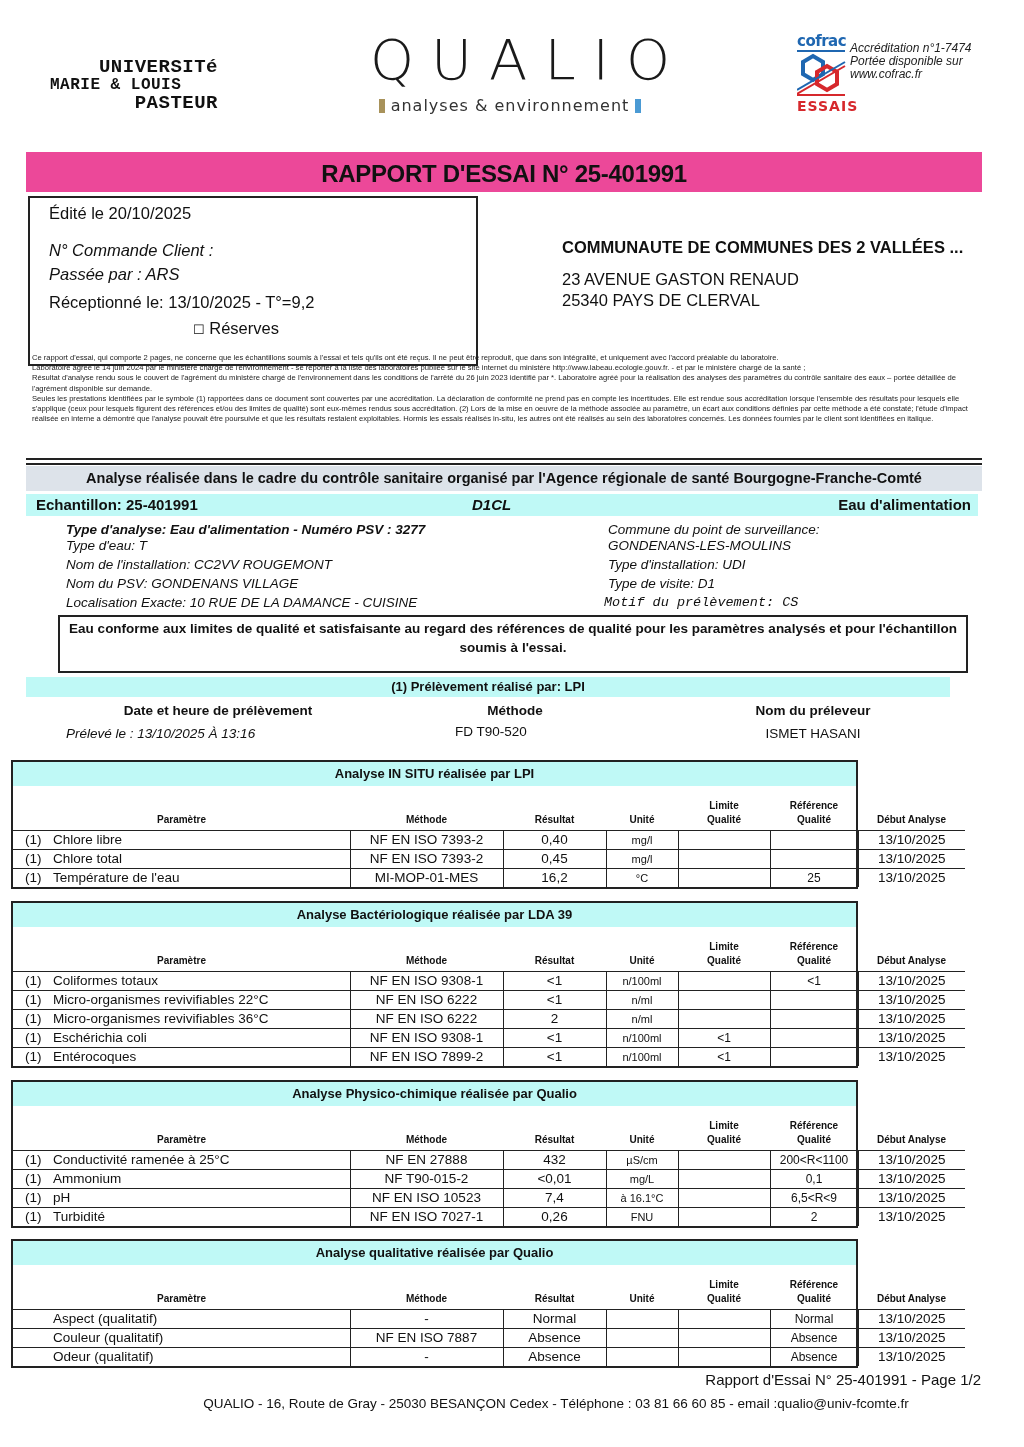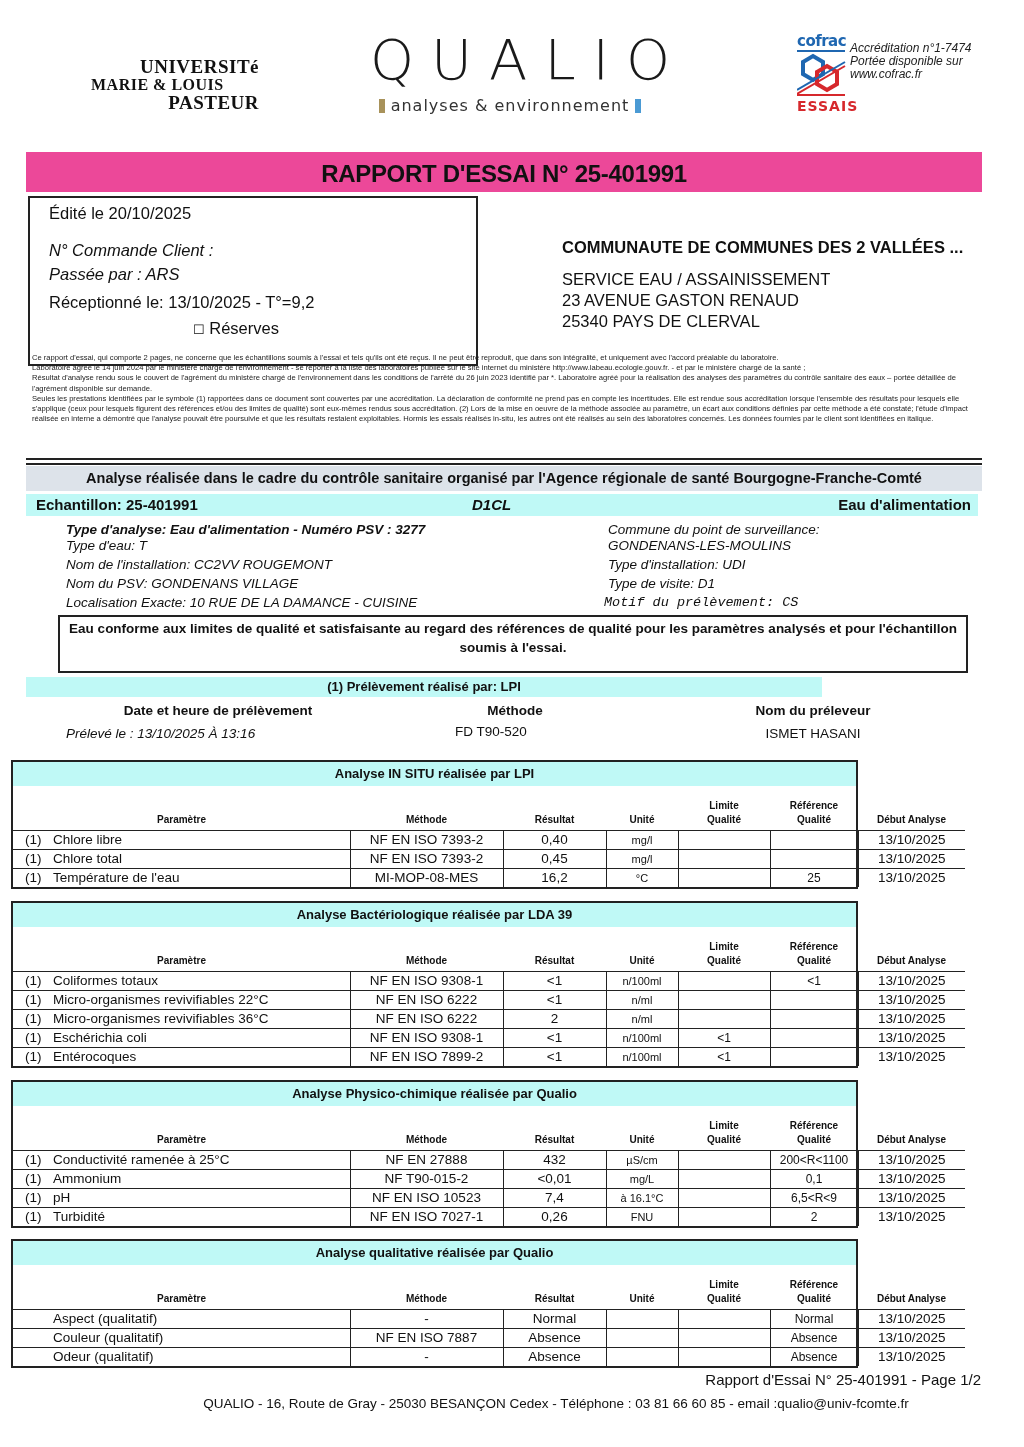"UNIVERSITé" .univ { font-family: Liberation Serif, serif -> Liberation Mono, monospace; margin-left: 41px -> none }
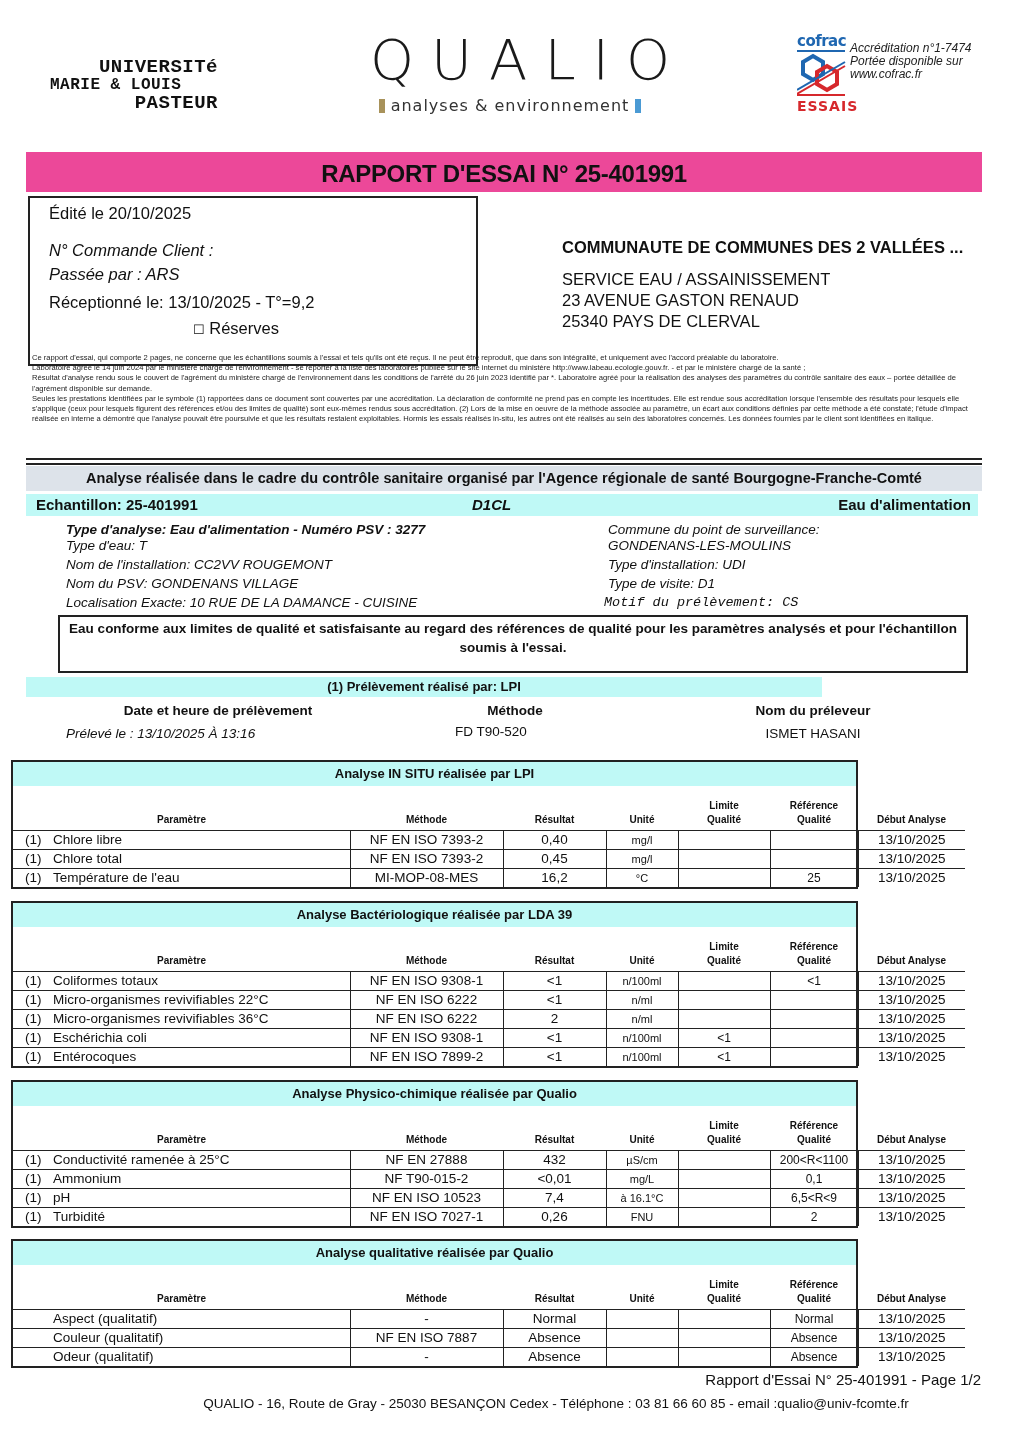"SERVICE EAU / ASSAINISSEMENT" div.addr { html: <div>SERVICE EAU / ASSAINISSEMENT</div> -> none }
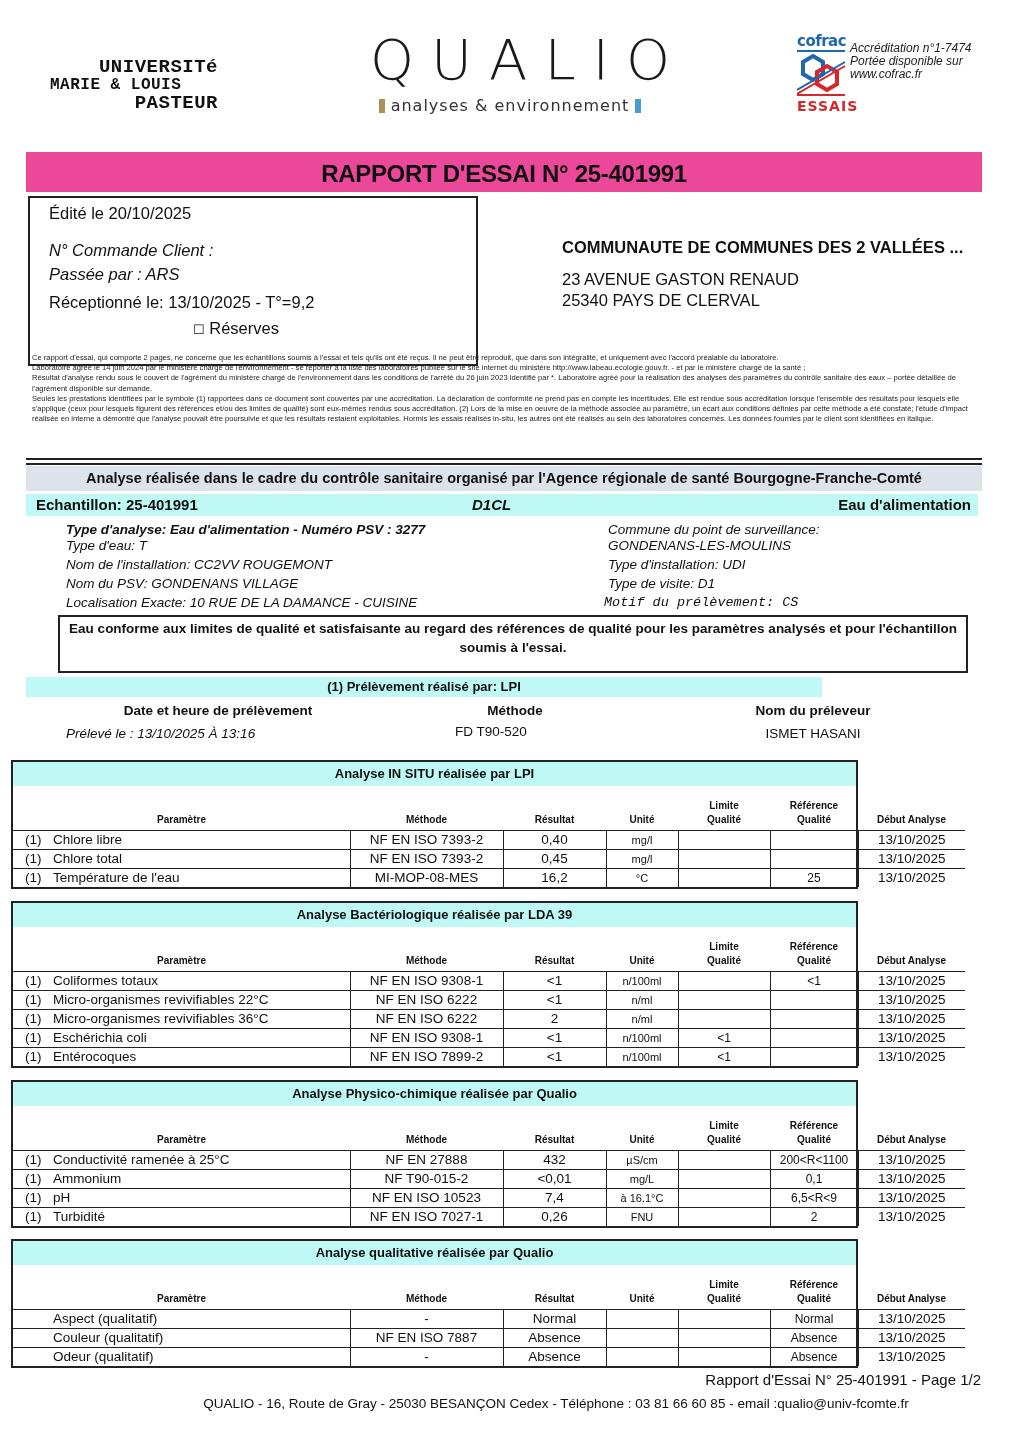"(1) Prélèvement réalisé par: LPI" .prelbar { width: 796px -> 924px }
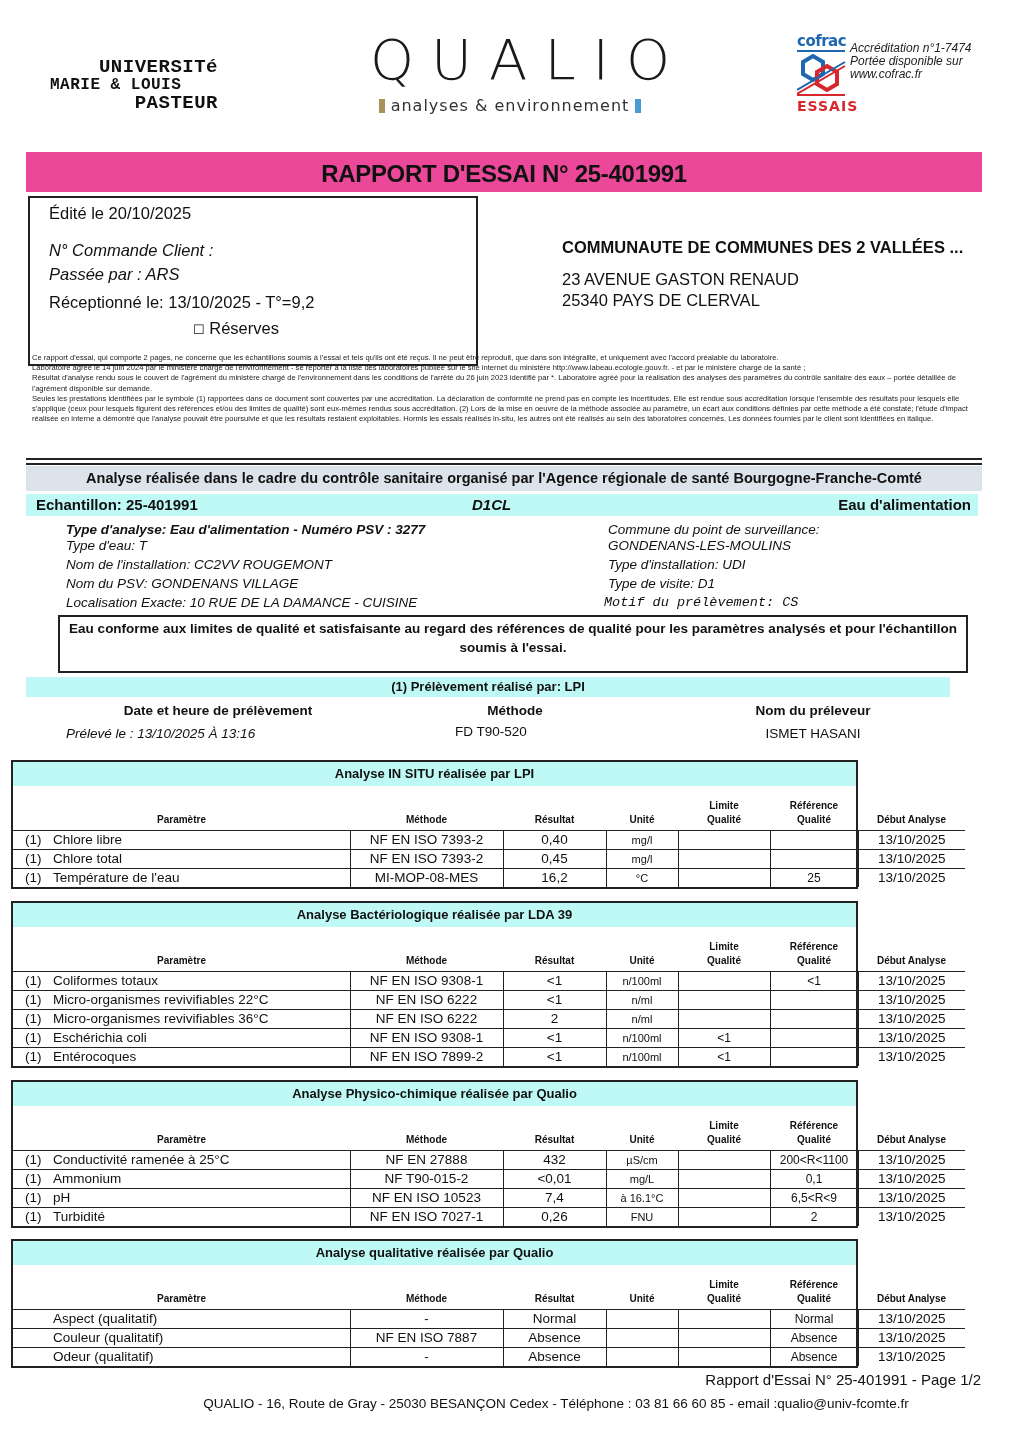"MI-MOP-08-MES" td { text: MI-MOP-08-MES -> MI-MOP-01-MES }
